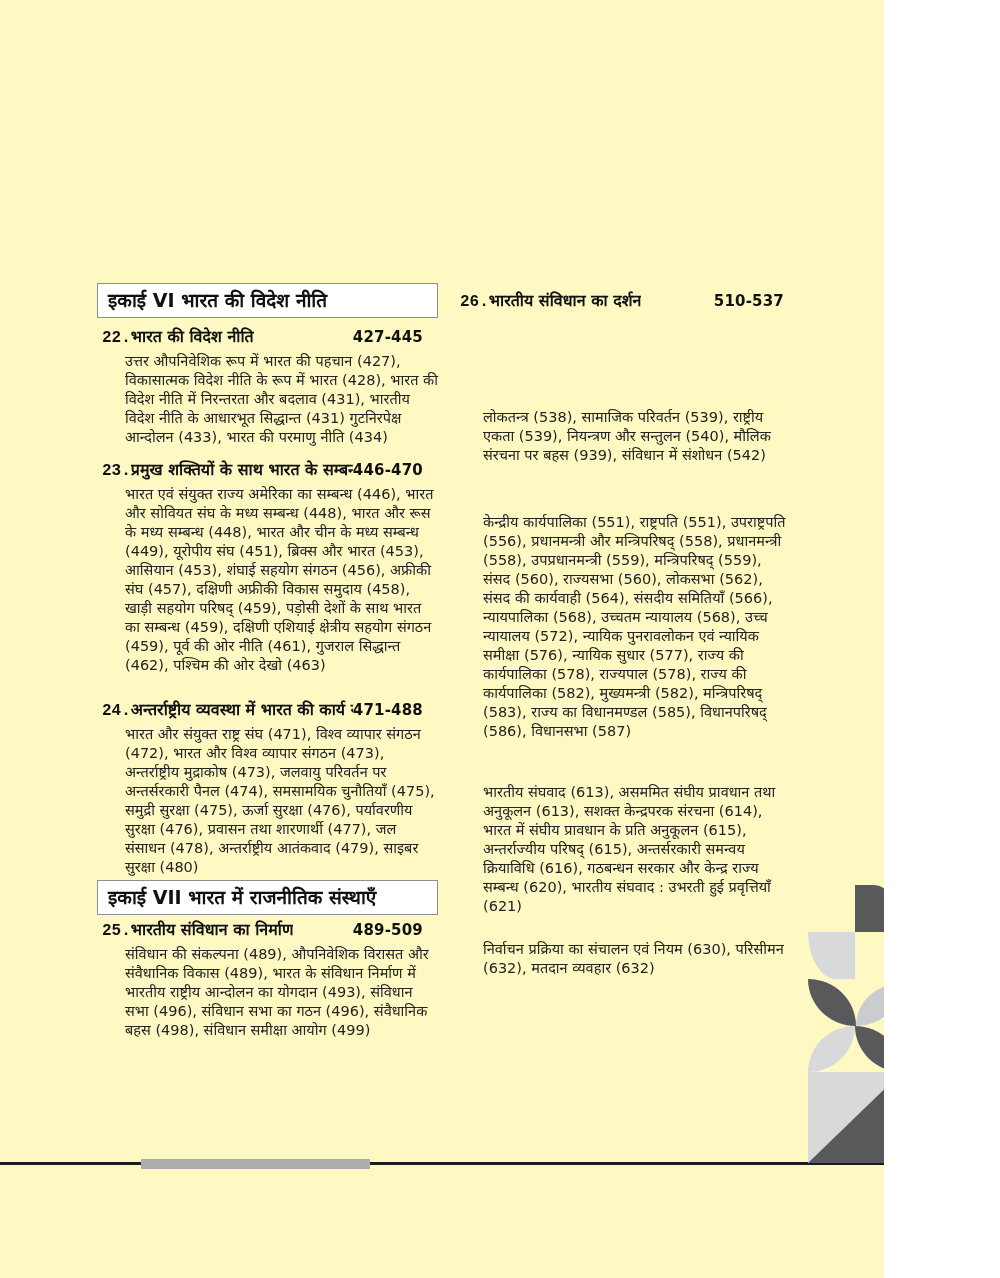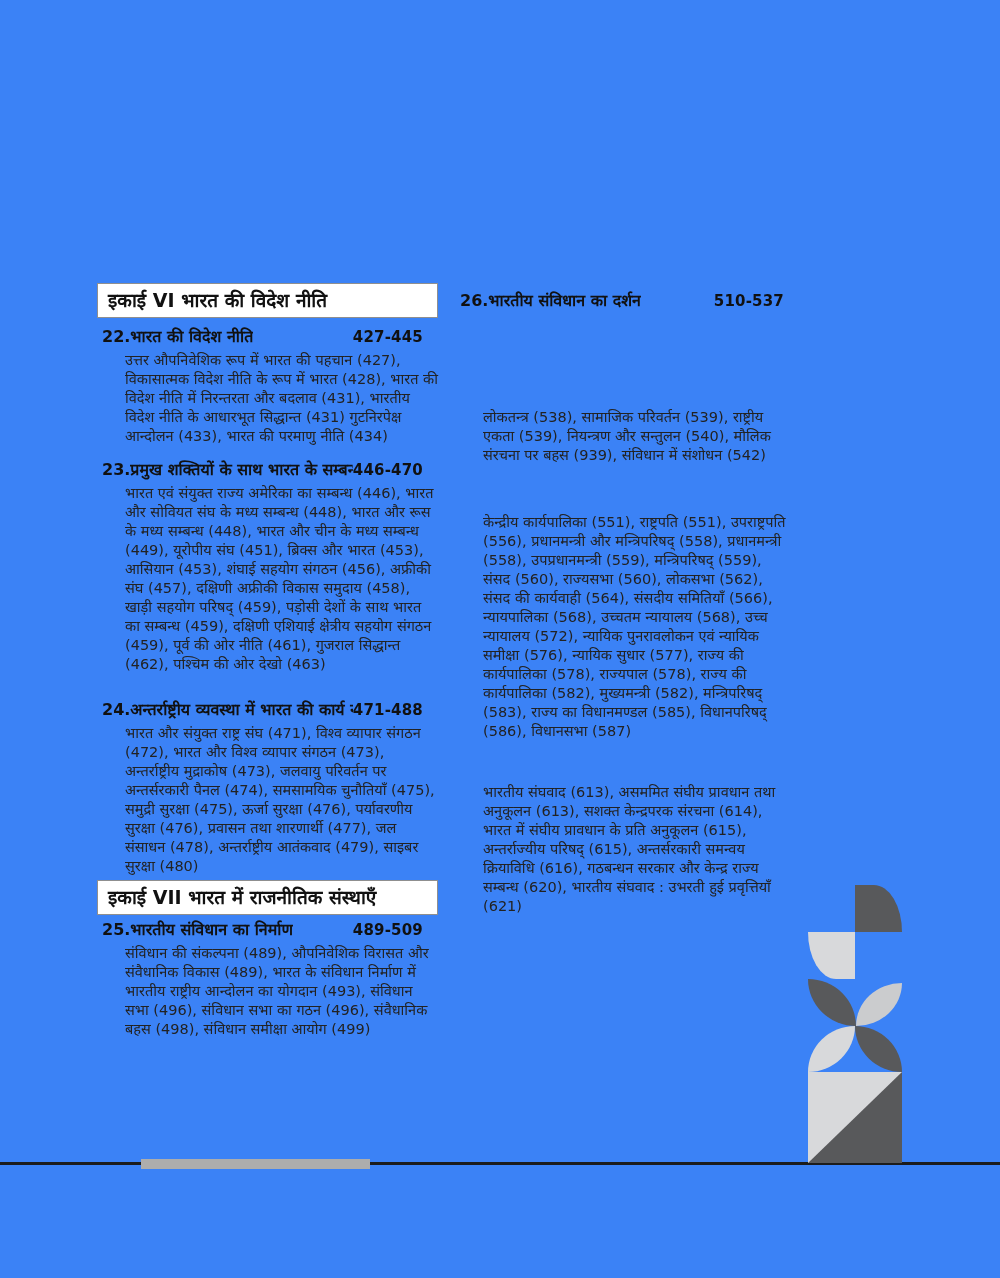"इकाई VI भारत की विदेश" .page { background: #3b82f6 -> #fef9c3; width: 1000px -> 884px }
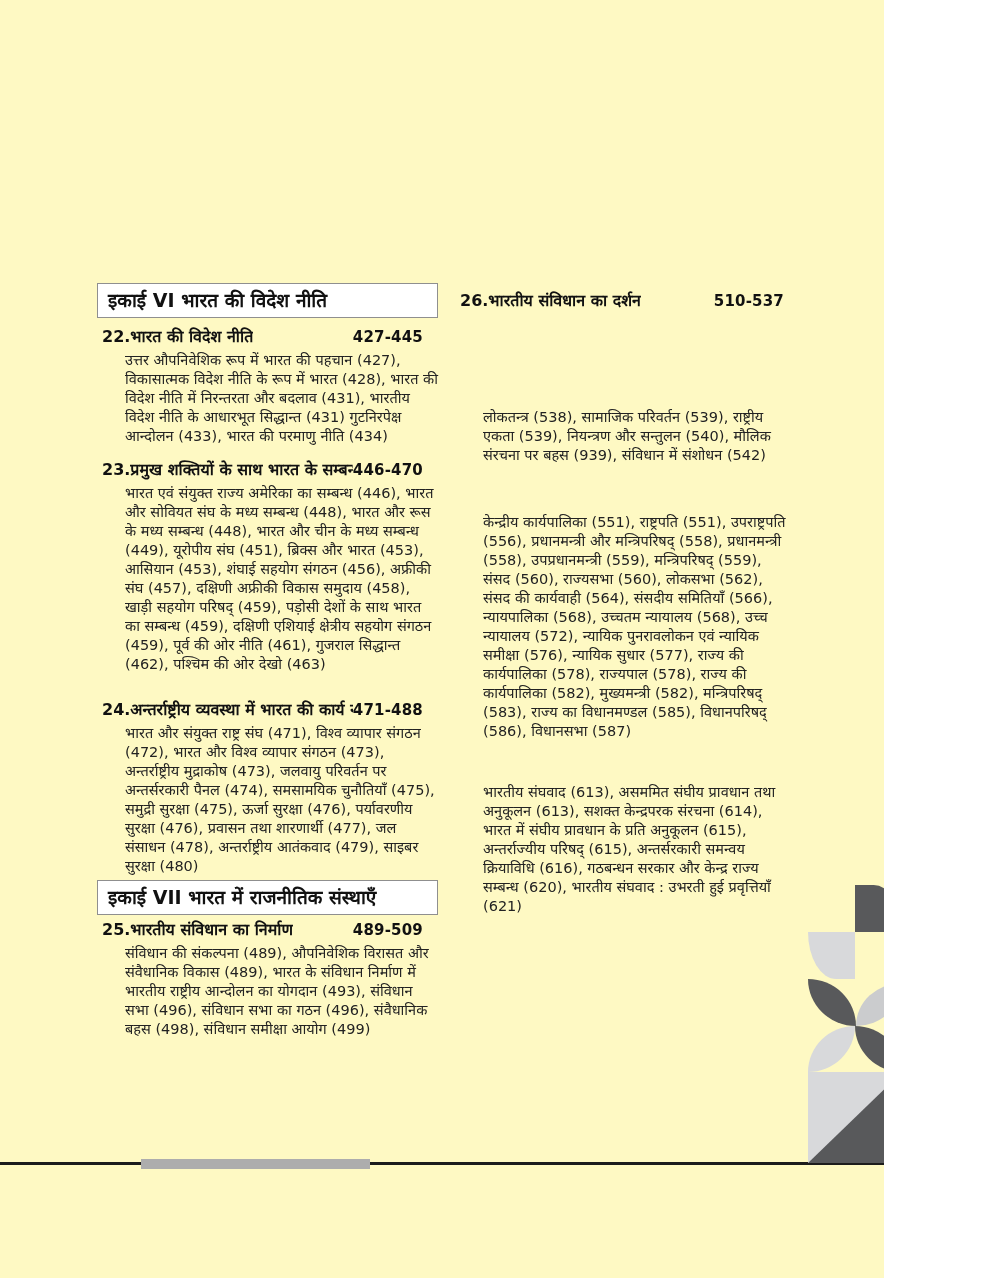"26." .ch-num { font-family: none -> Liberation Mono, monospace }
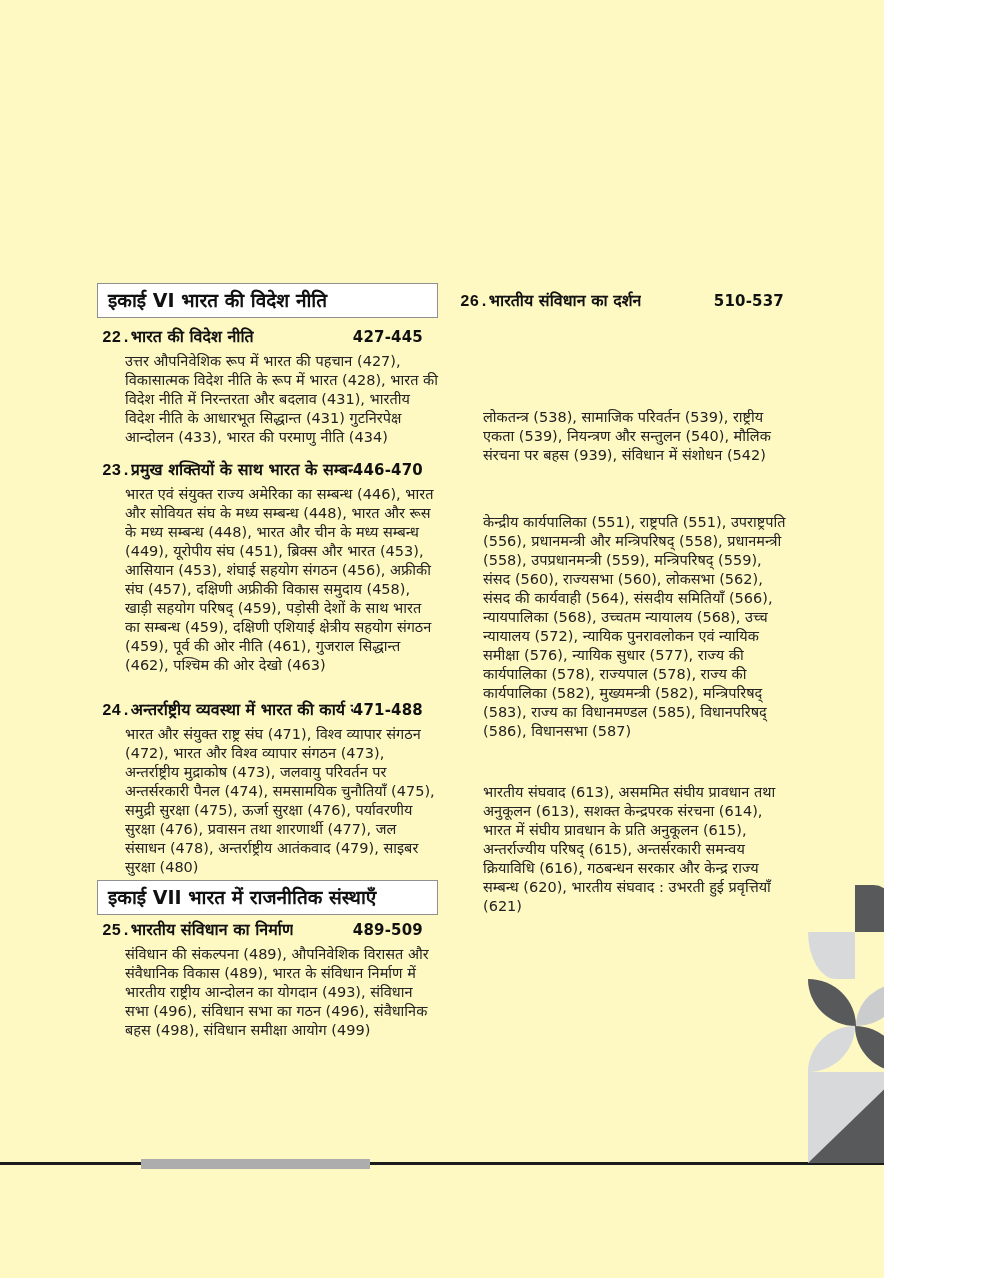"निर्वाचन प्रक्रिया का संचालन एवं" p.ch-body { html: none -> <p>निर्वाचन प्रक्रिया का संचालन एवं नियम (630), परिसीमन (632), मतदान व्यवहार (632)</p> }
